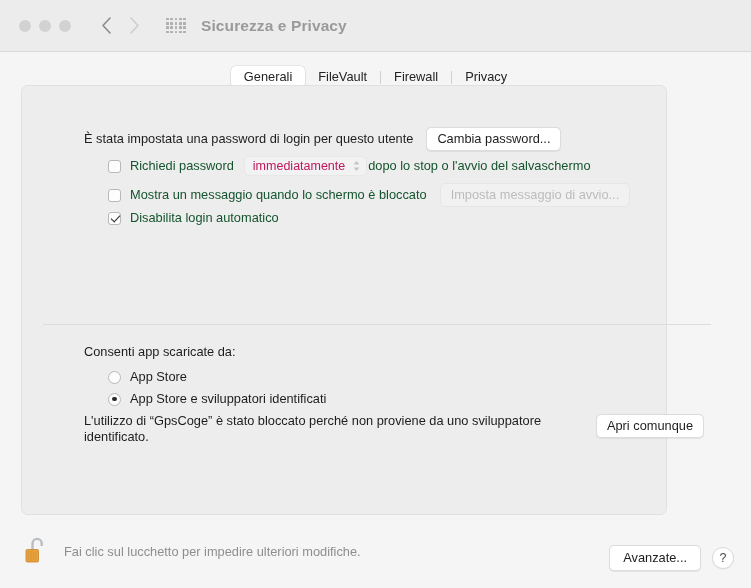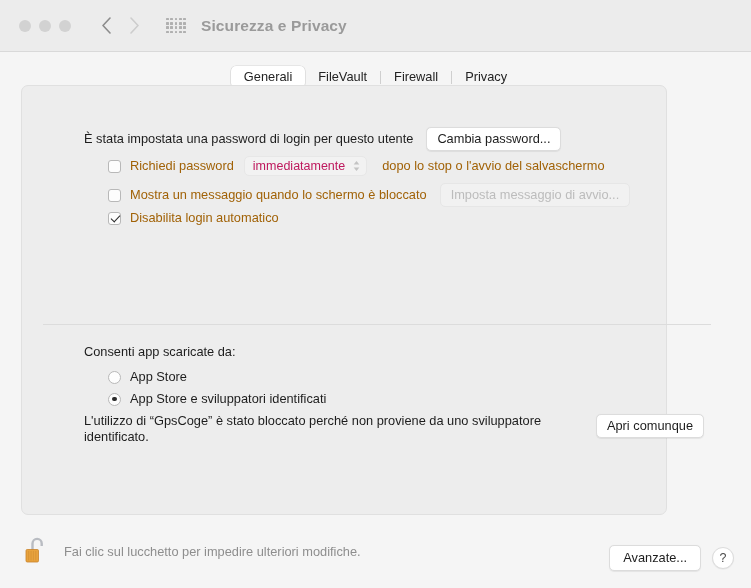"Richiedi password" .cblabel { color: #a16207 -> #14532d }
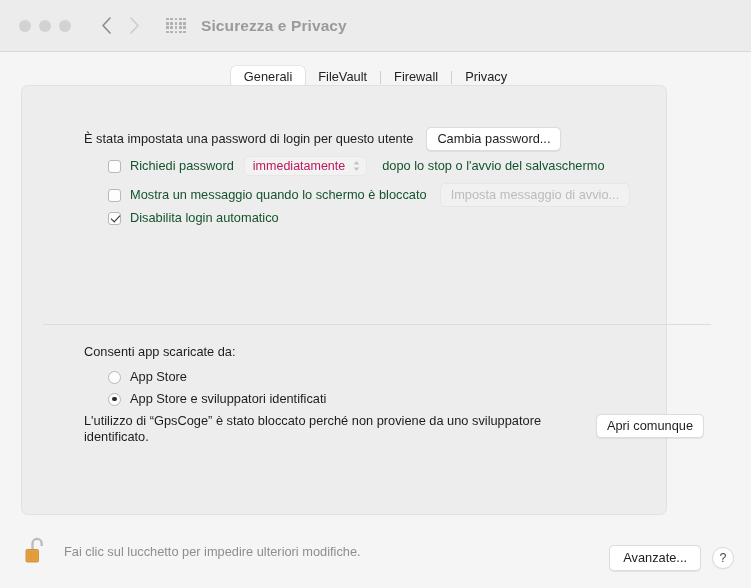"dopo lo stop o l'avvio" span.cblabel { margin-left: 15px -> 1px }
